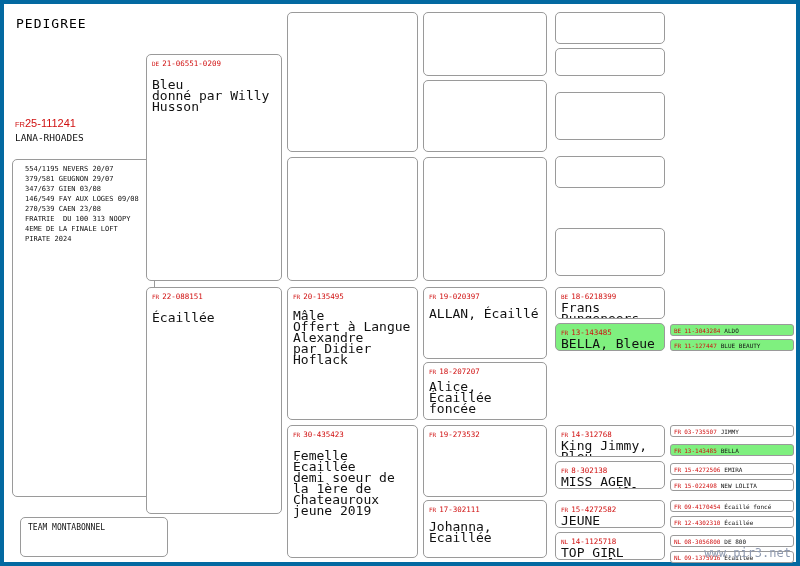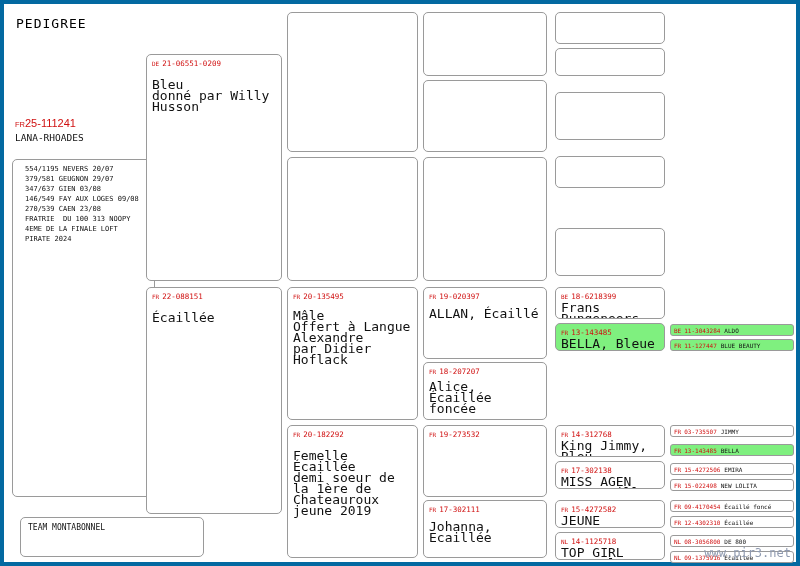"20-182292" span { text: 20-182292 -> 30-435423 }
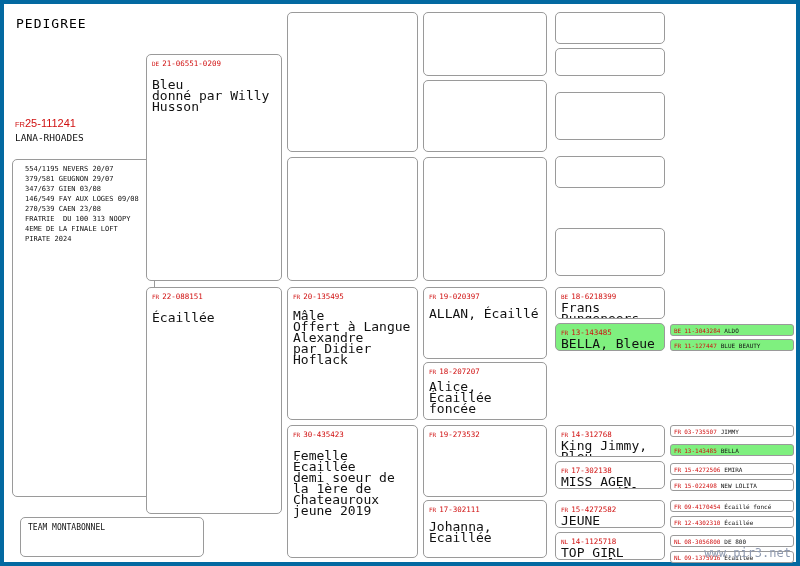"17-302138" span { text: 17-302138 -> 8-302138 }
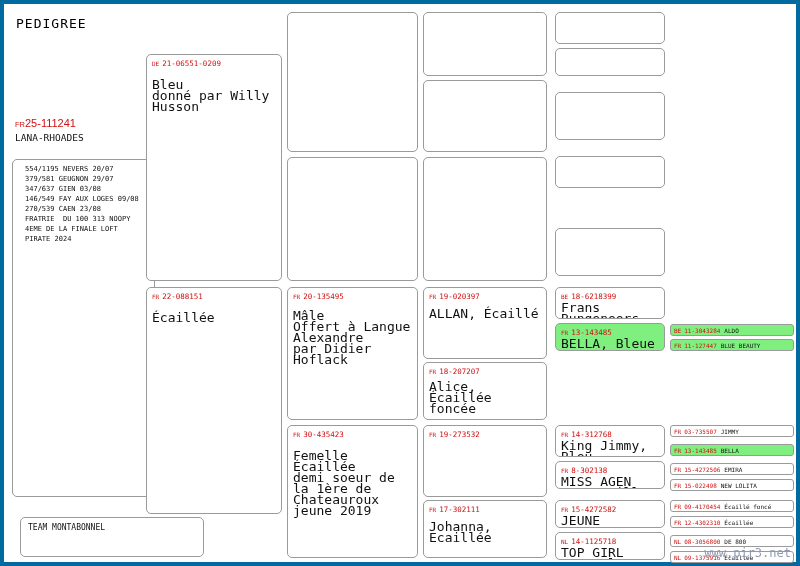"TEAM MONTABONNEL" .team { width: 184px -> 148px }
